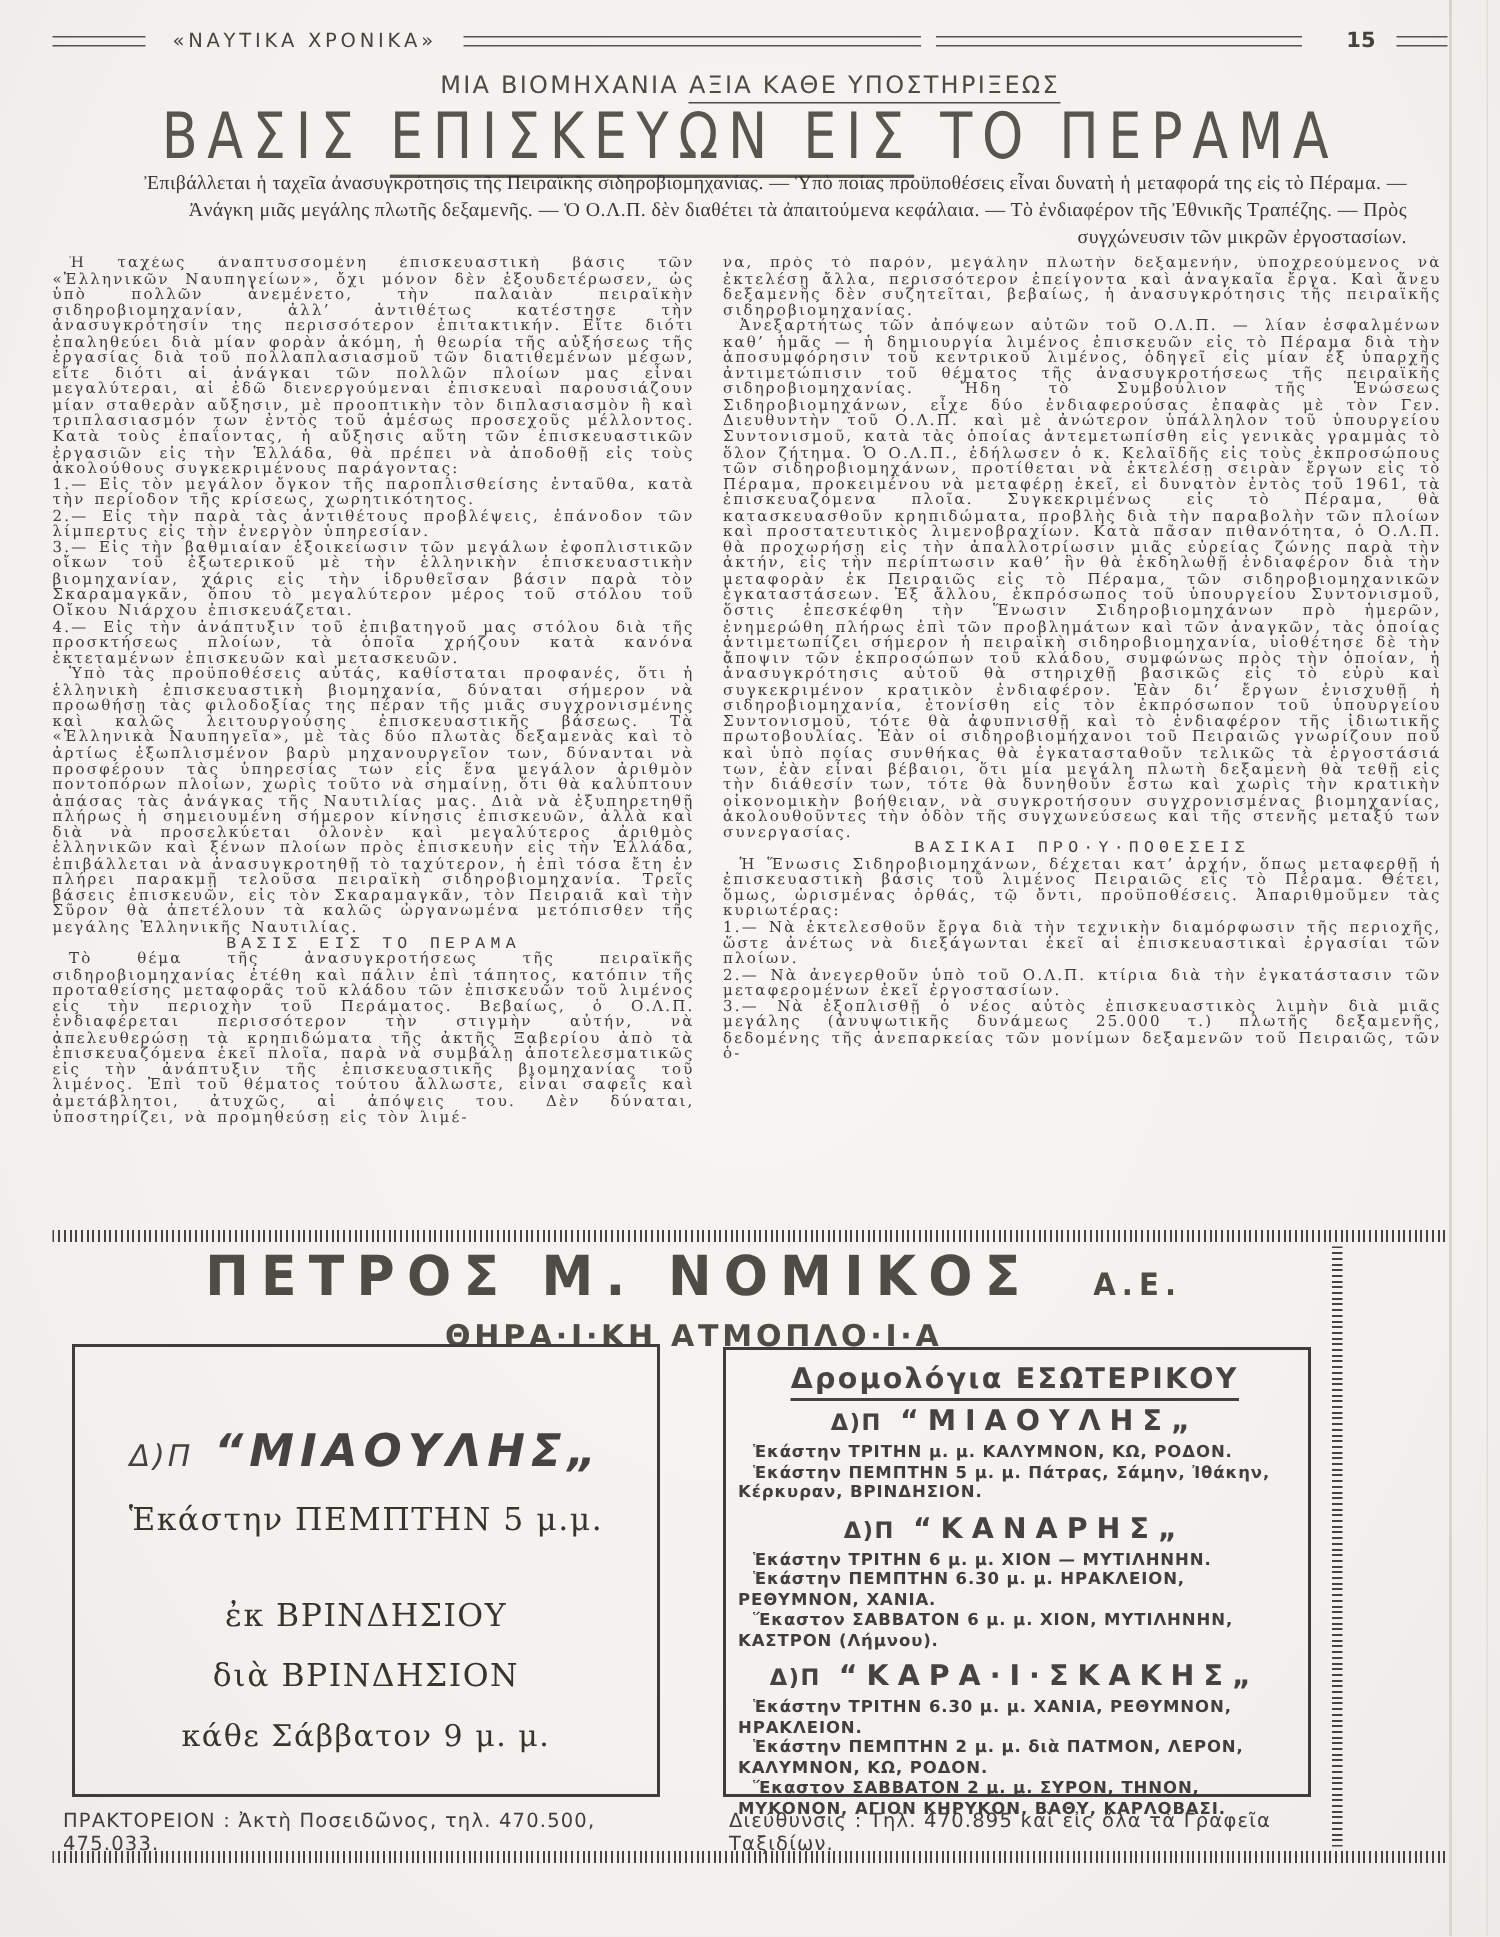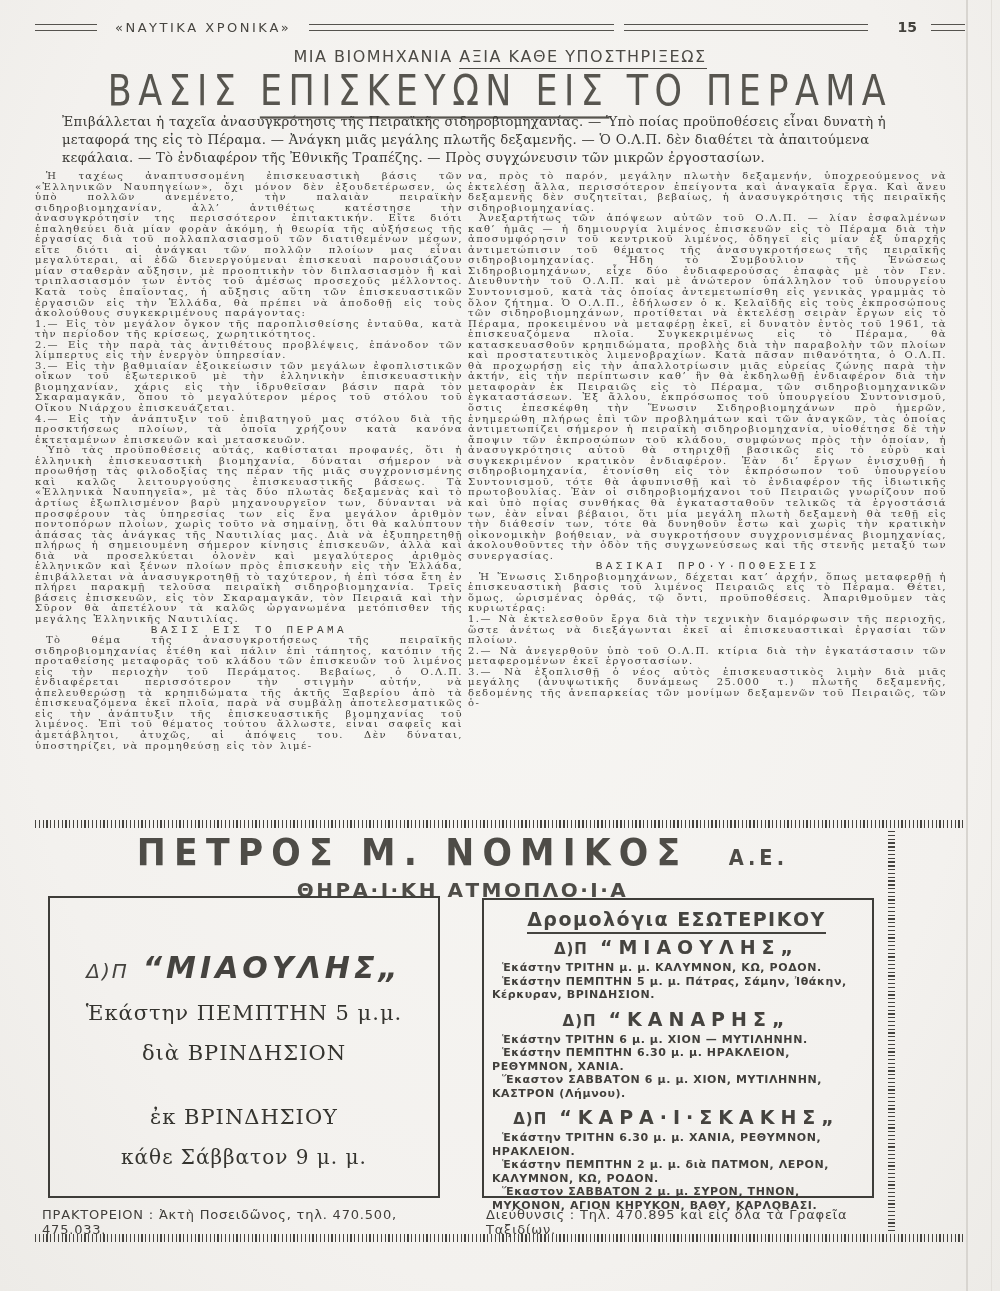"Ἐπιβάλλεται ἡ ταχεῖα ἀνασυγκρότησις τῆς" .lead { font-family: none -> Liberation Serif, serif; text-align: left -> right }
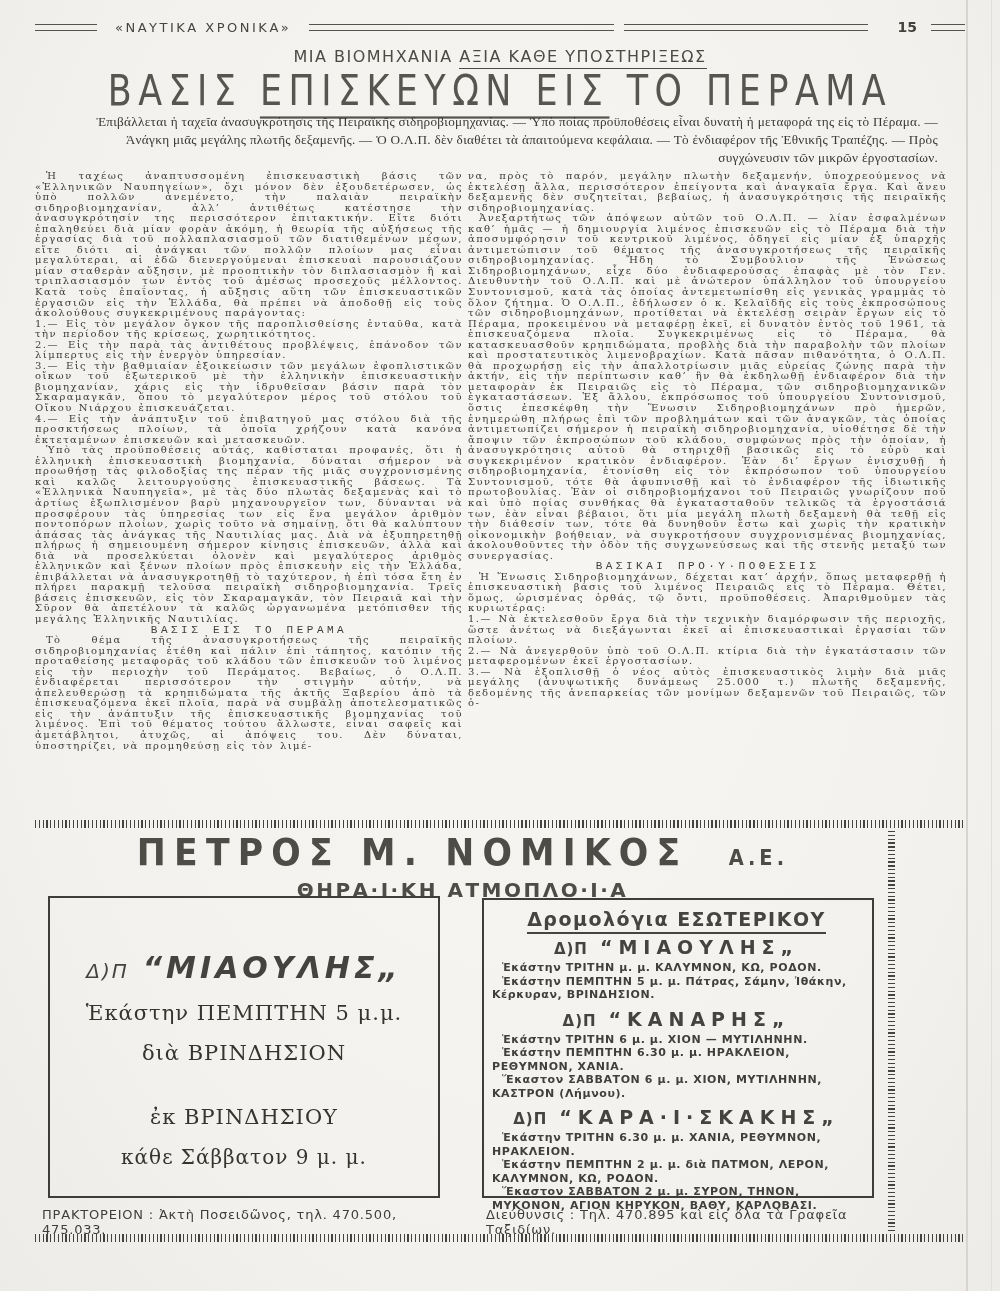"να, πρὸς τὸ παρόν, μεγάλην" .col-right { left: 468px -> 482px }
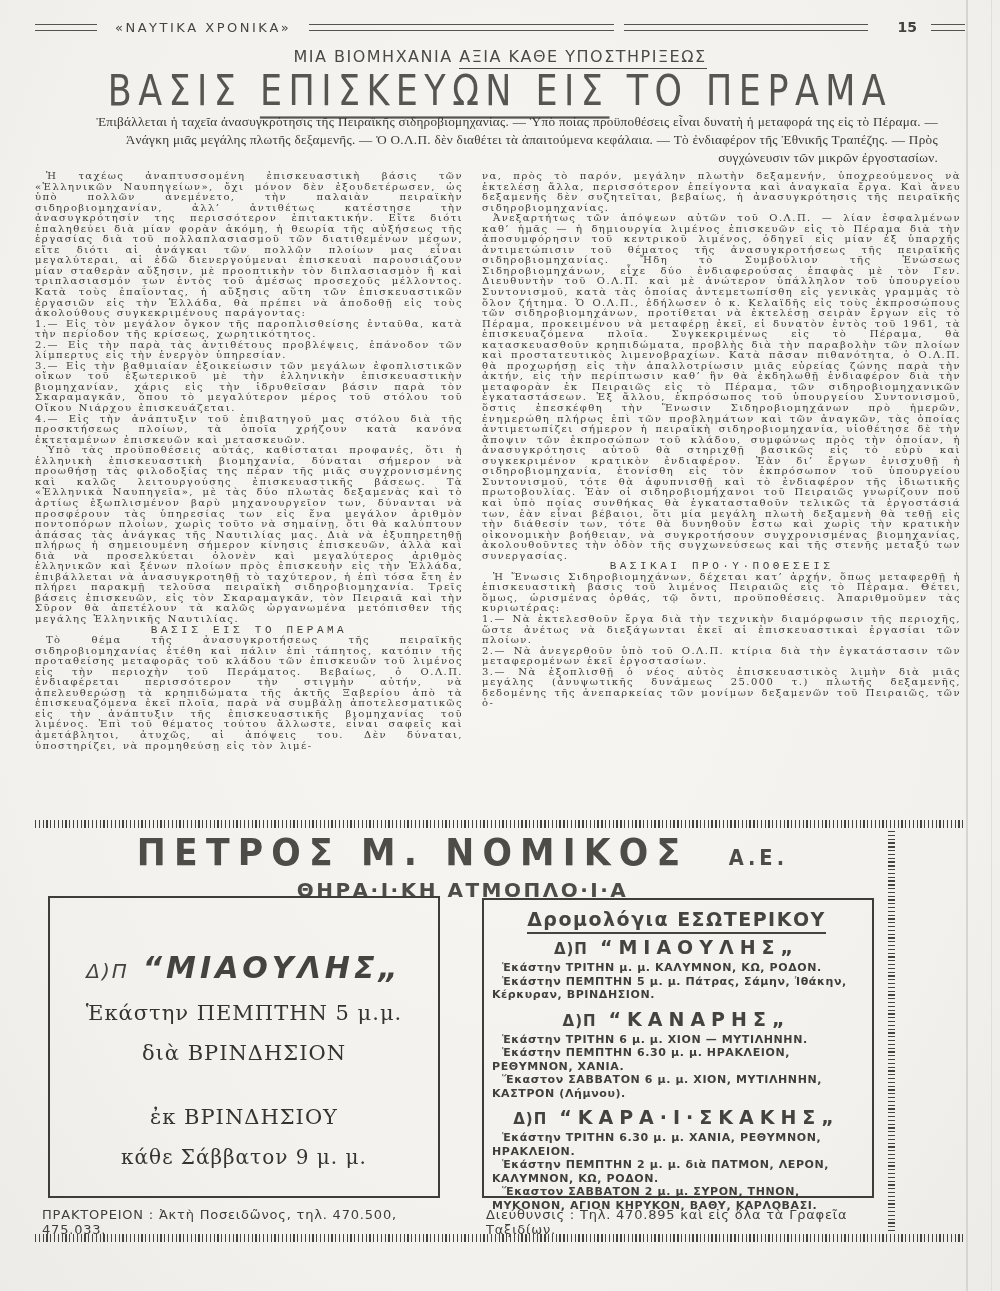"διὰ ΒΡΙΝΔΗΣΙΟΝ" div.bl-line { order: before "ἐκ ΒΡΙΝΔΗΣΙΟΥ" -> after "ἐκ ΒΡΙΝΔΗΣΙΟΥ" }
